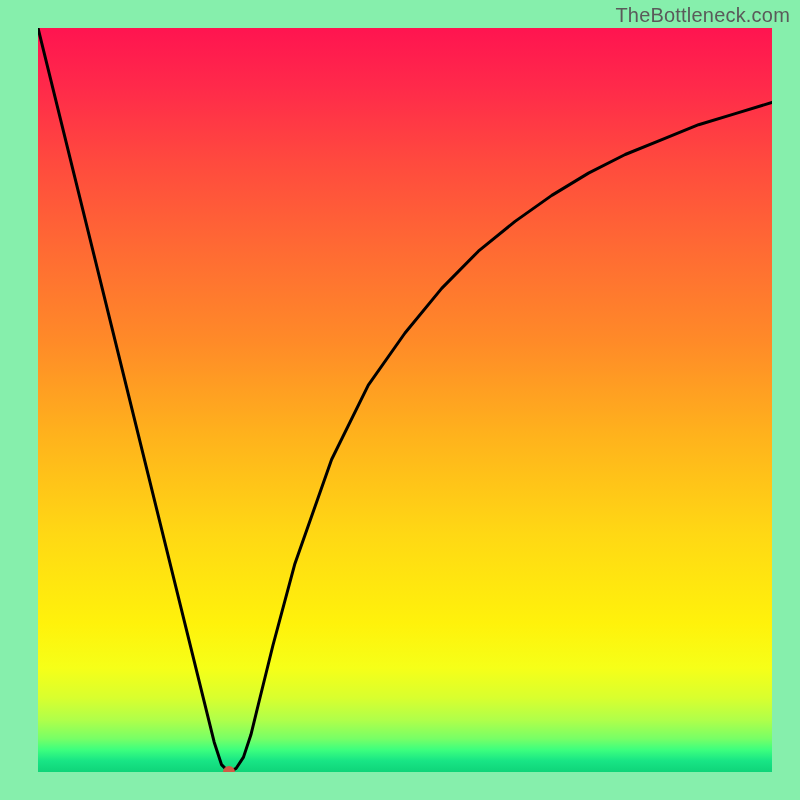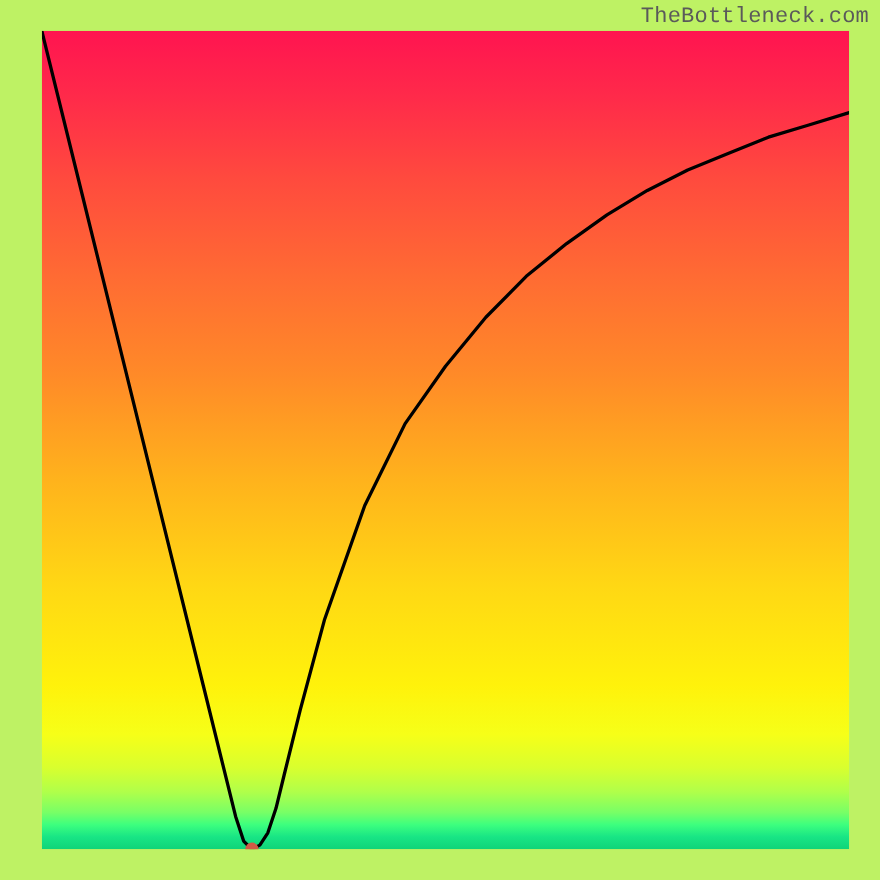"TheBottleneck.com" .frame { background: #bef264 -> #86efac; font-family: Liberation Mono, monospace -> none }
